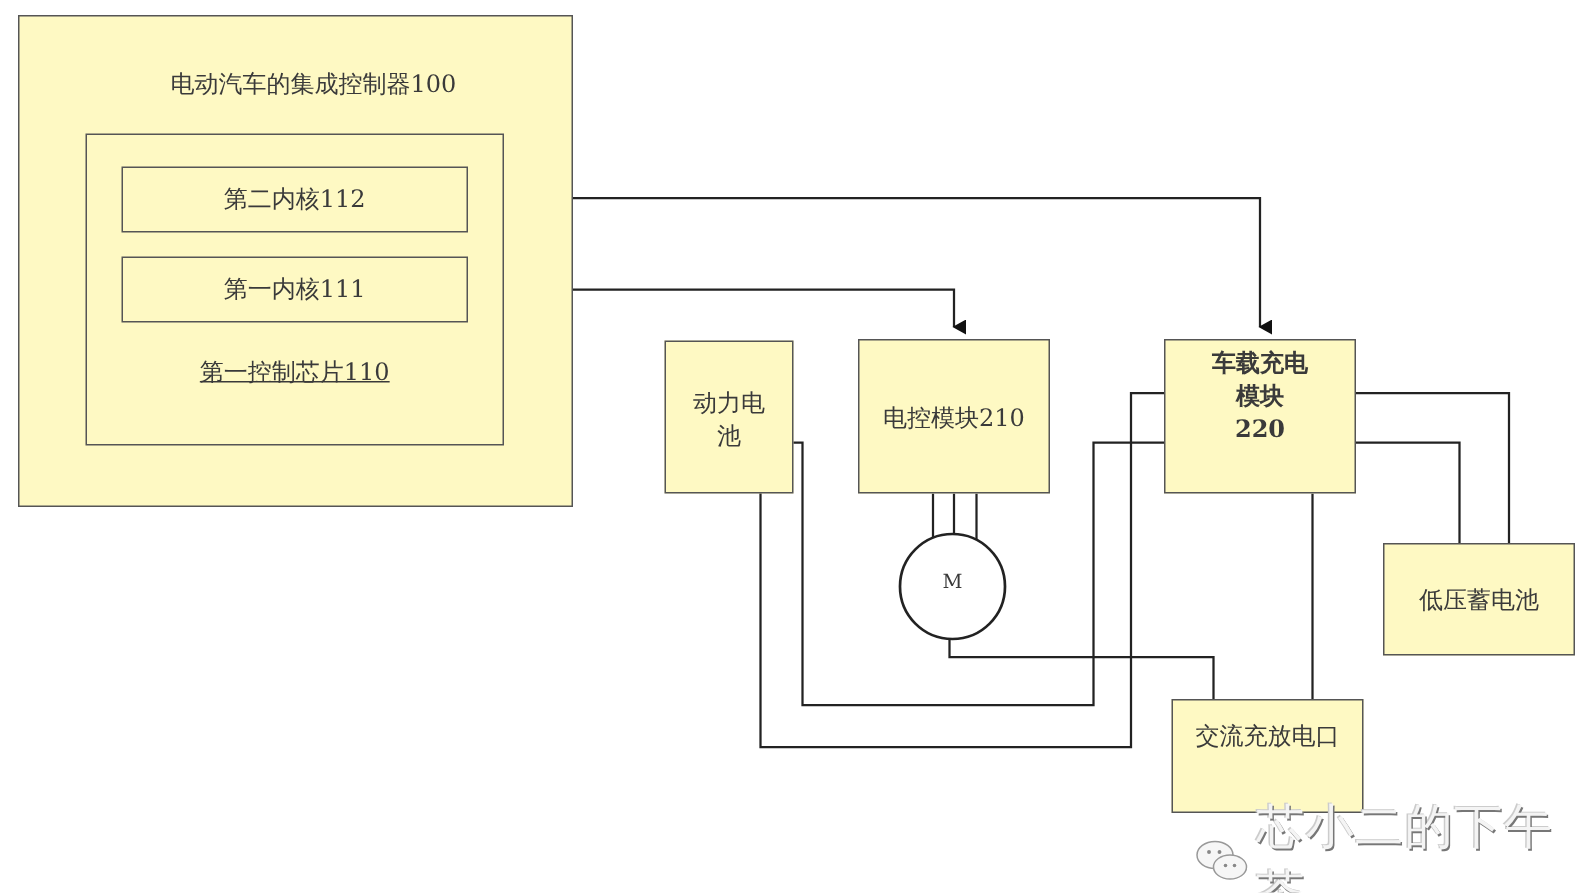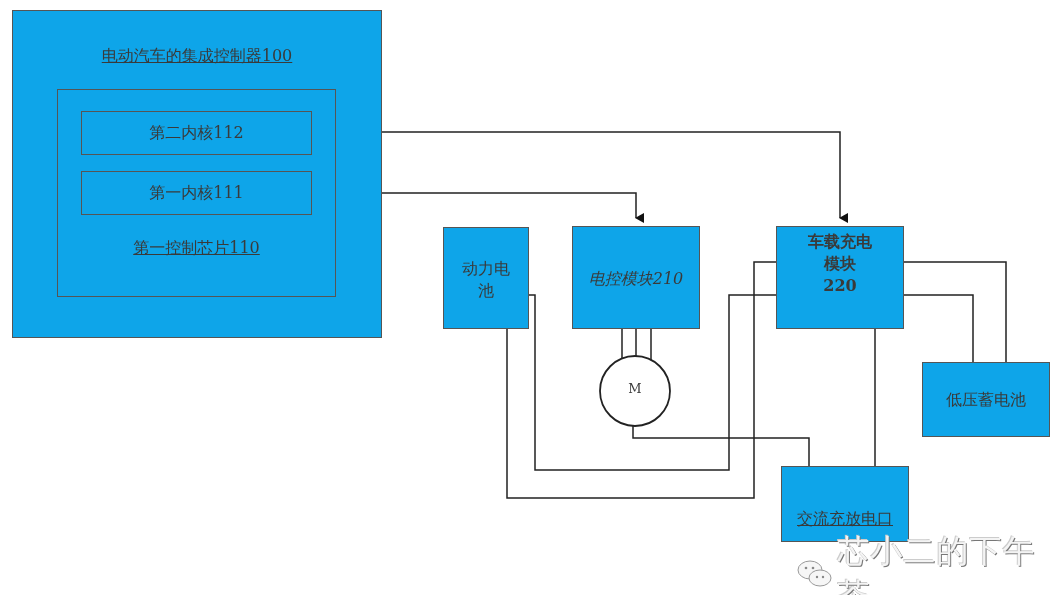"电动汽车的集成控制器100" div.label { left: 12px -> 24px; text-decoration: underline -> none }
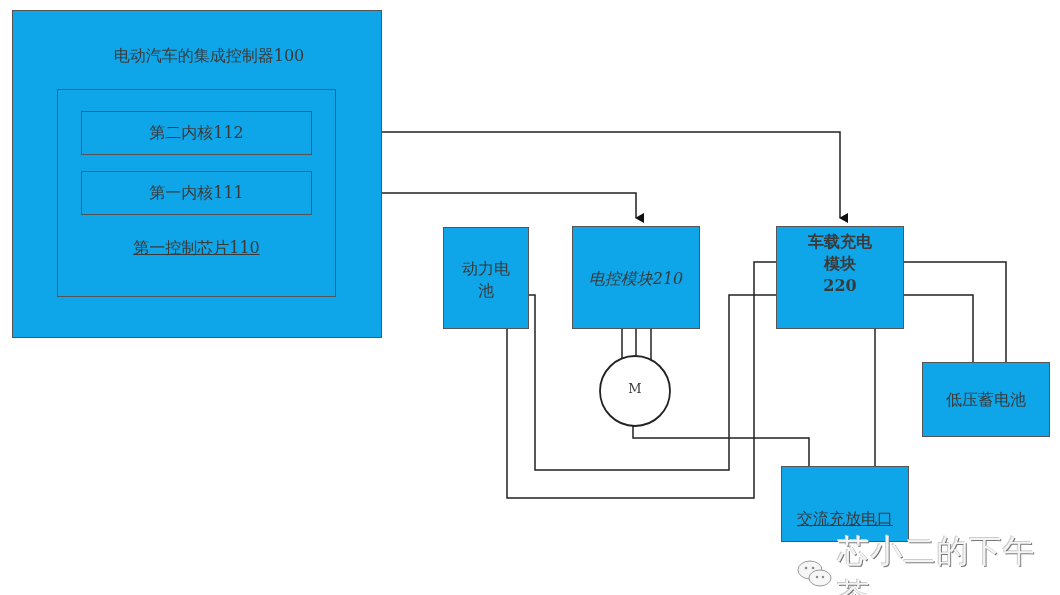"第二内核112" .box { background: #0ea5e9 -> #fef9c3 }
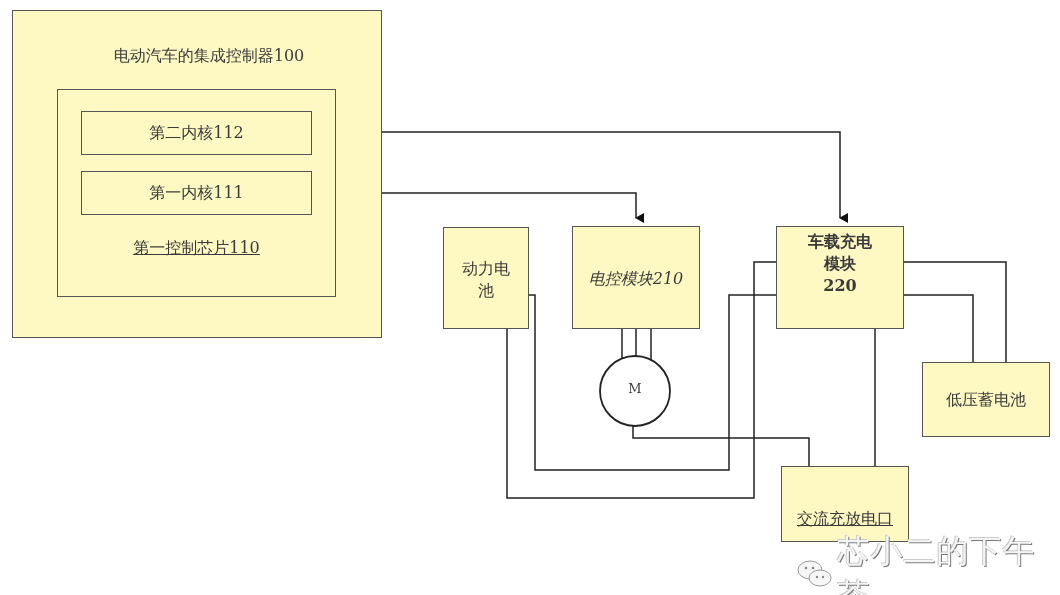"电控模块210" div.box { font-style: italic -> none }
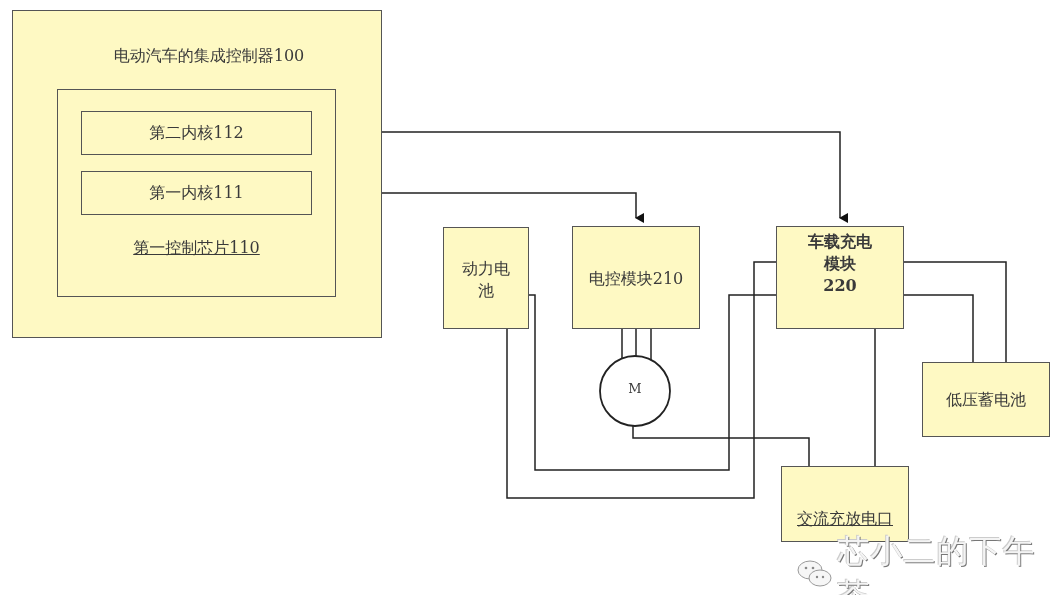"交流充放电口" div.label { text-decoration: underline -> none; top: 42px -> 14px }
